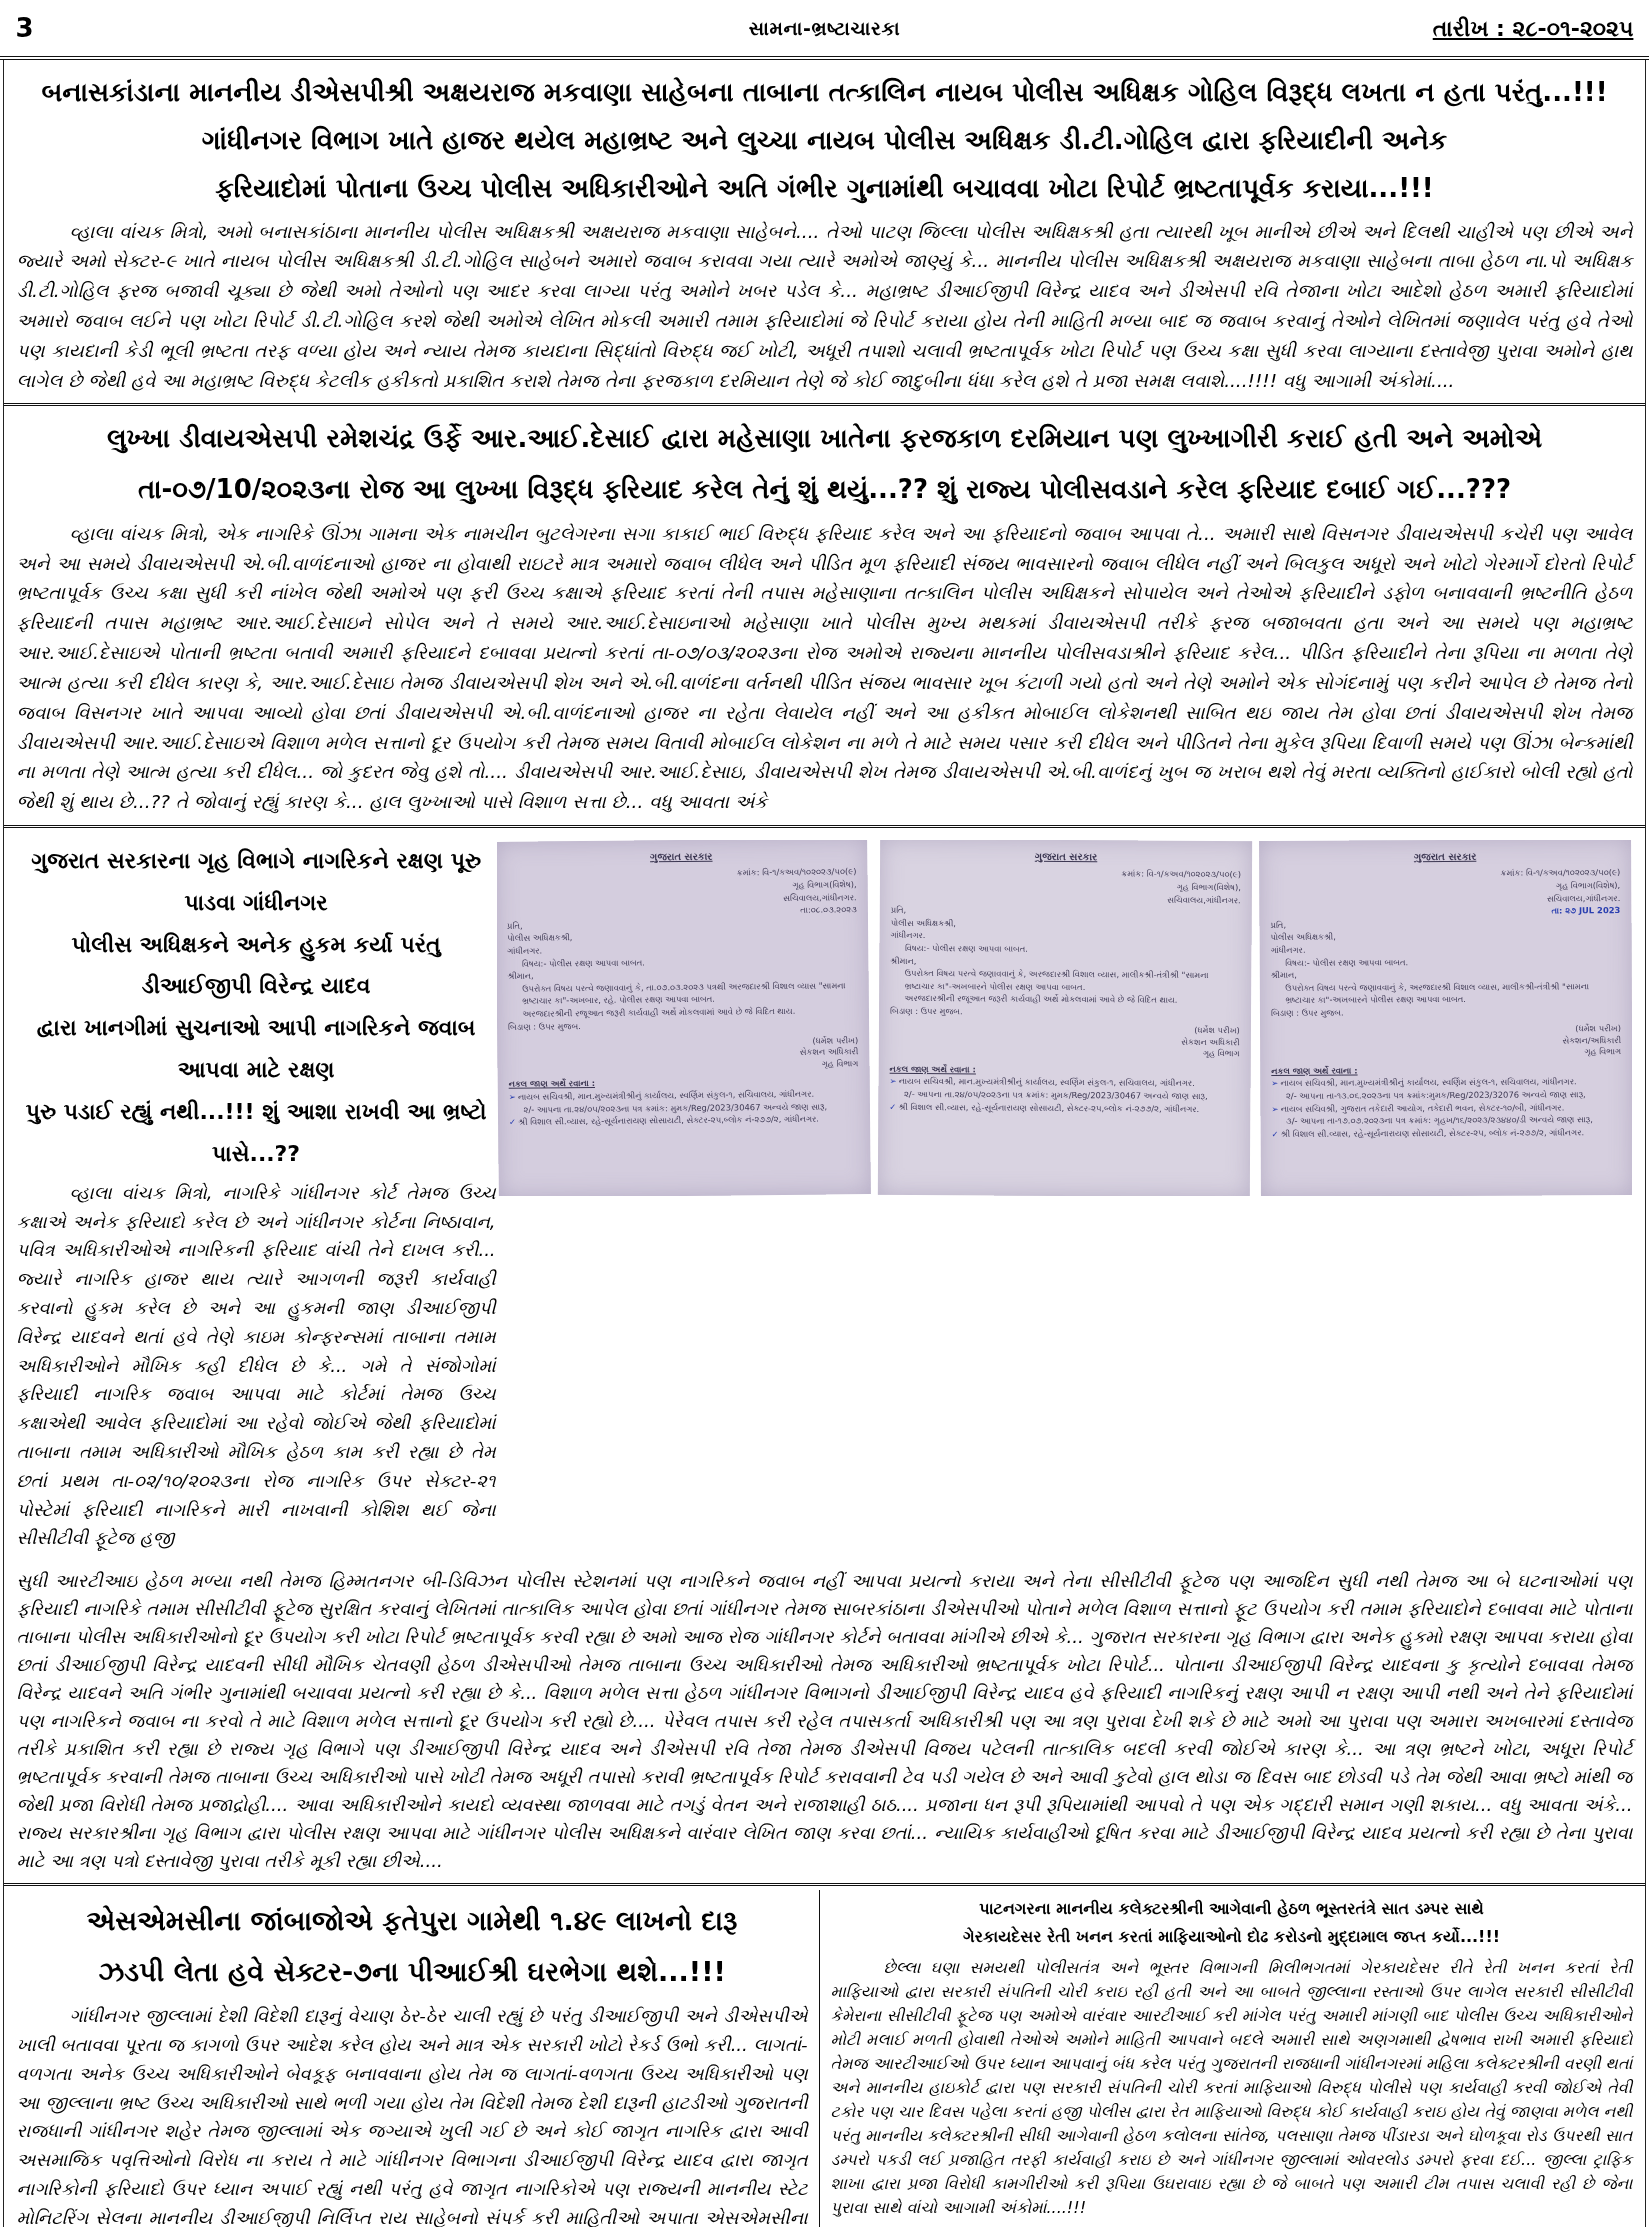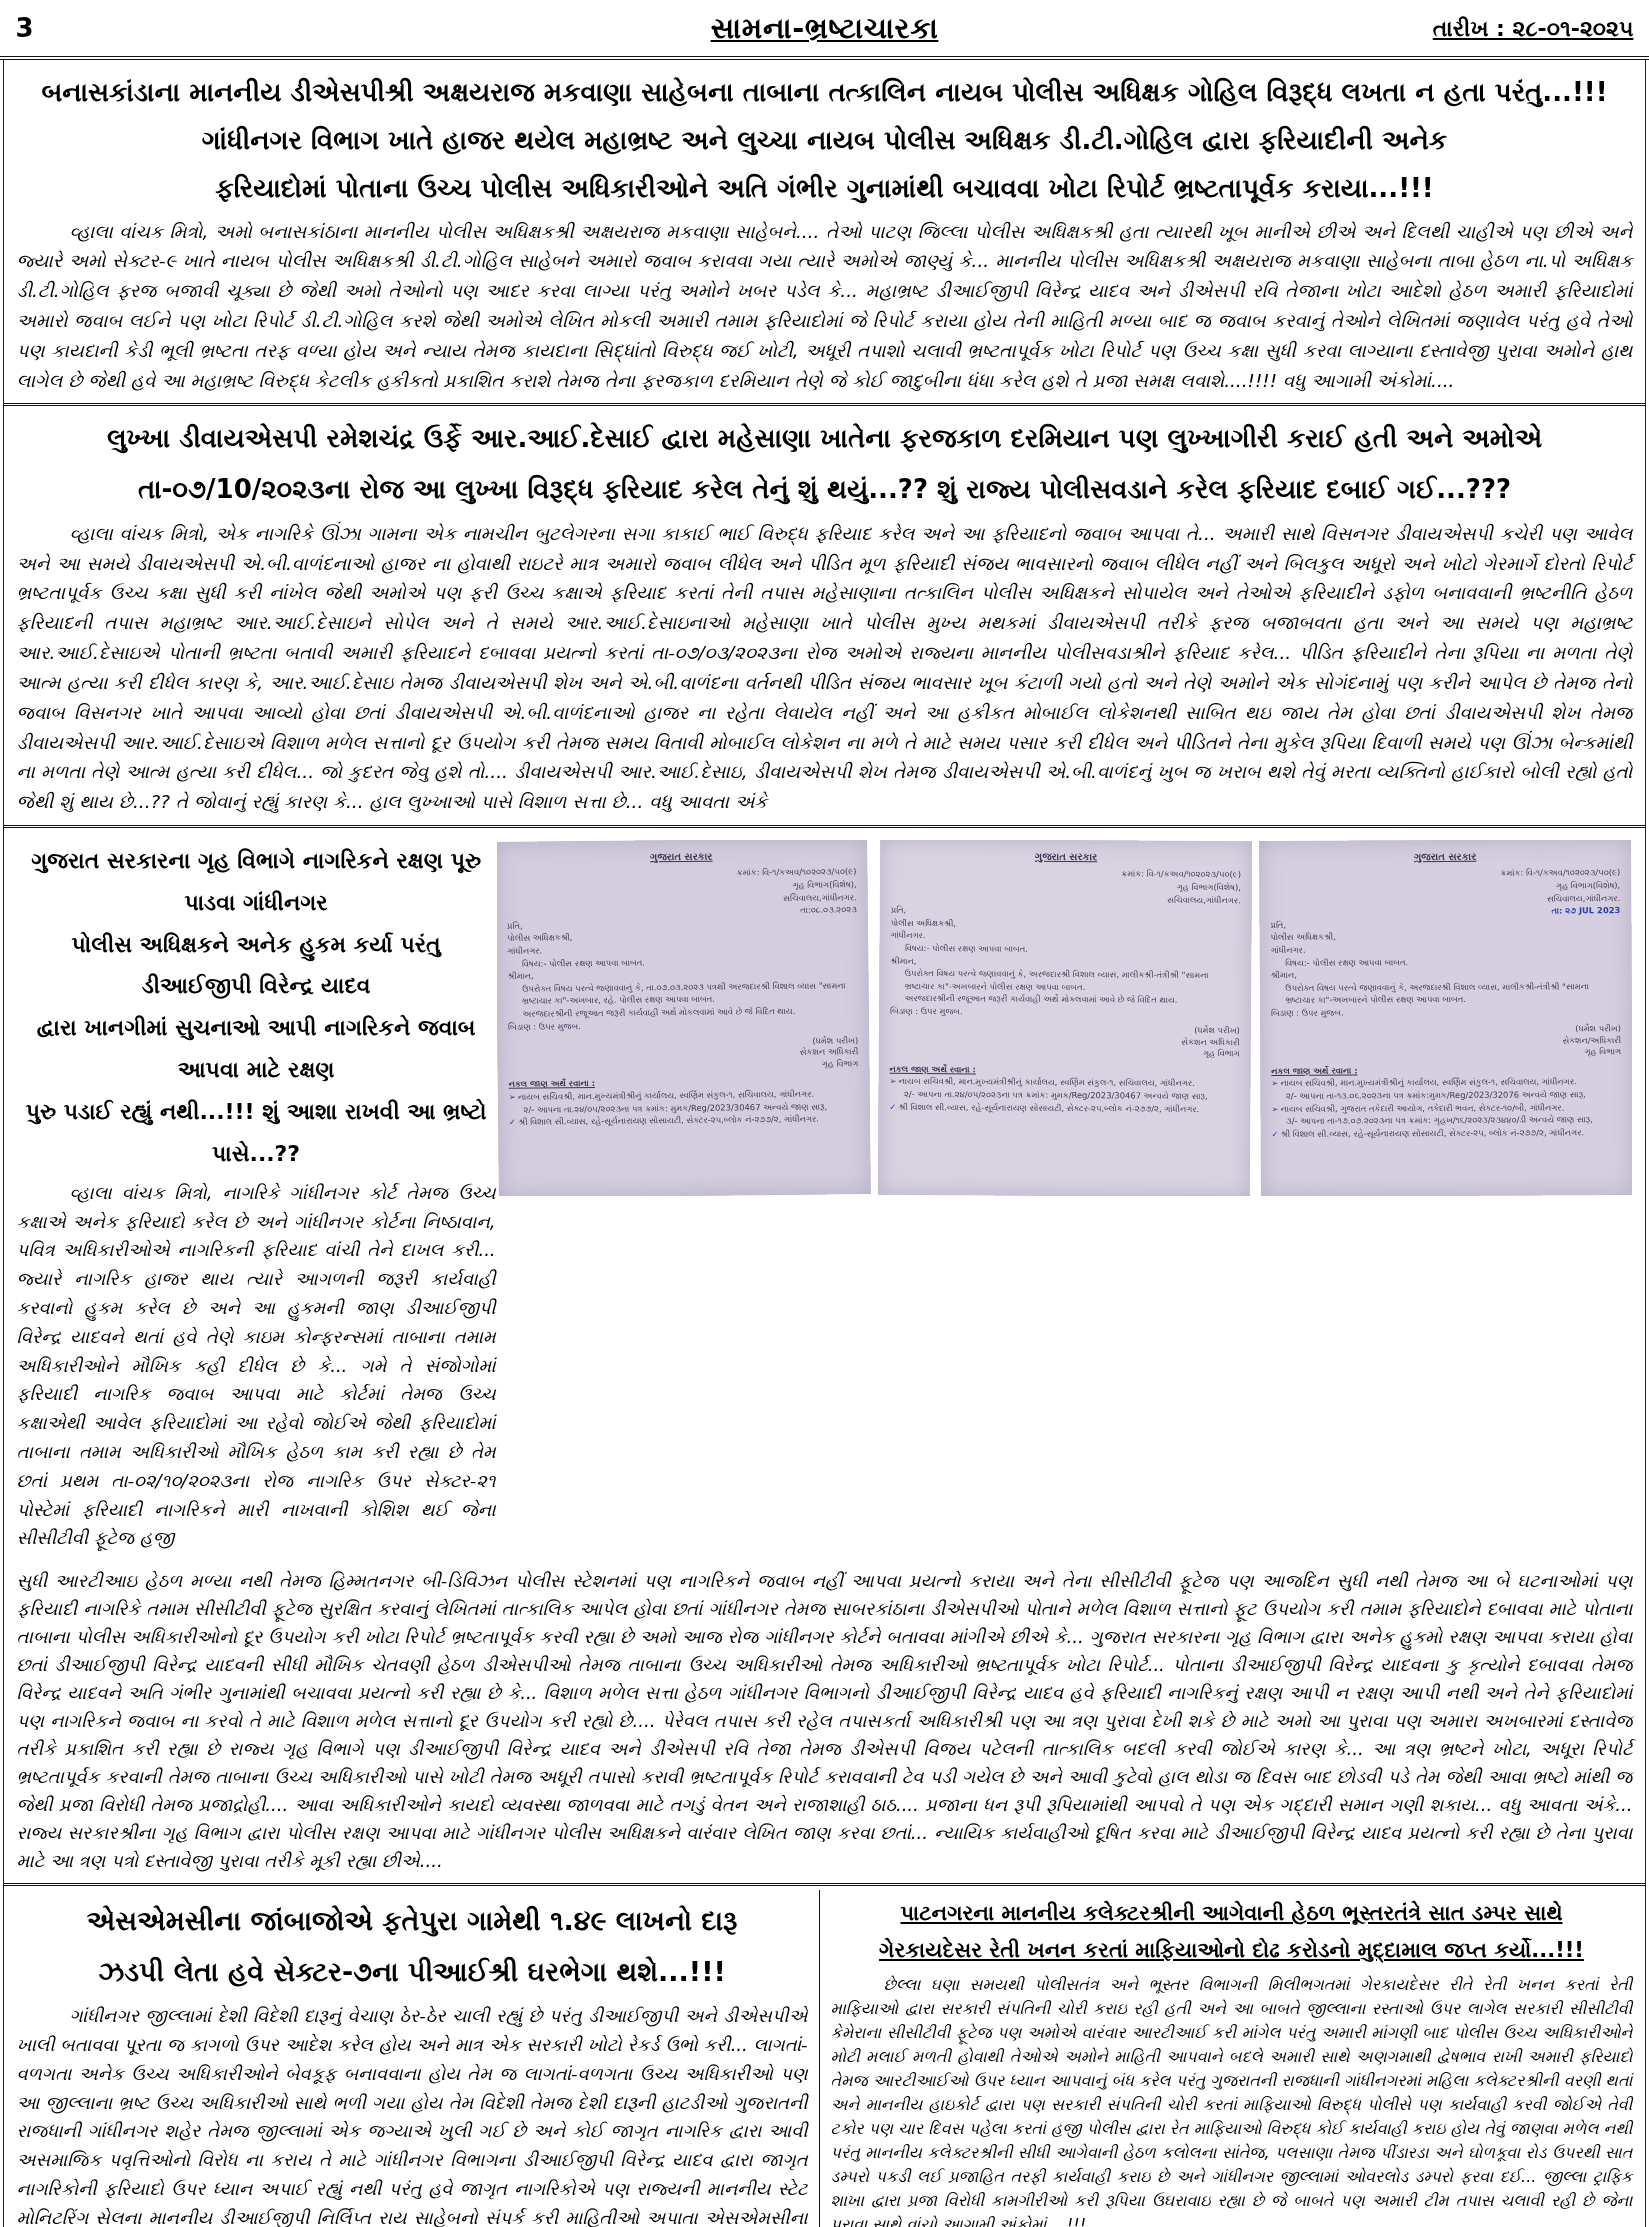"સામના-ભ્રષ્ટાચારકા" .masthead .title { font-size: 29px -> 19px; text-decoration: underline -> none }
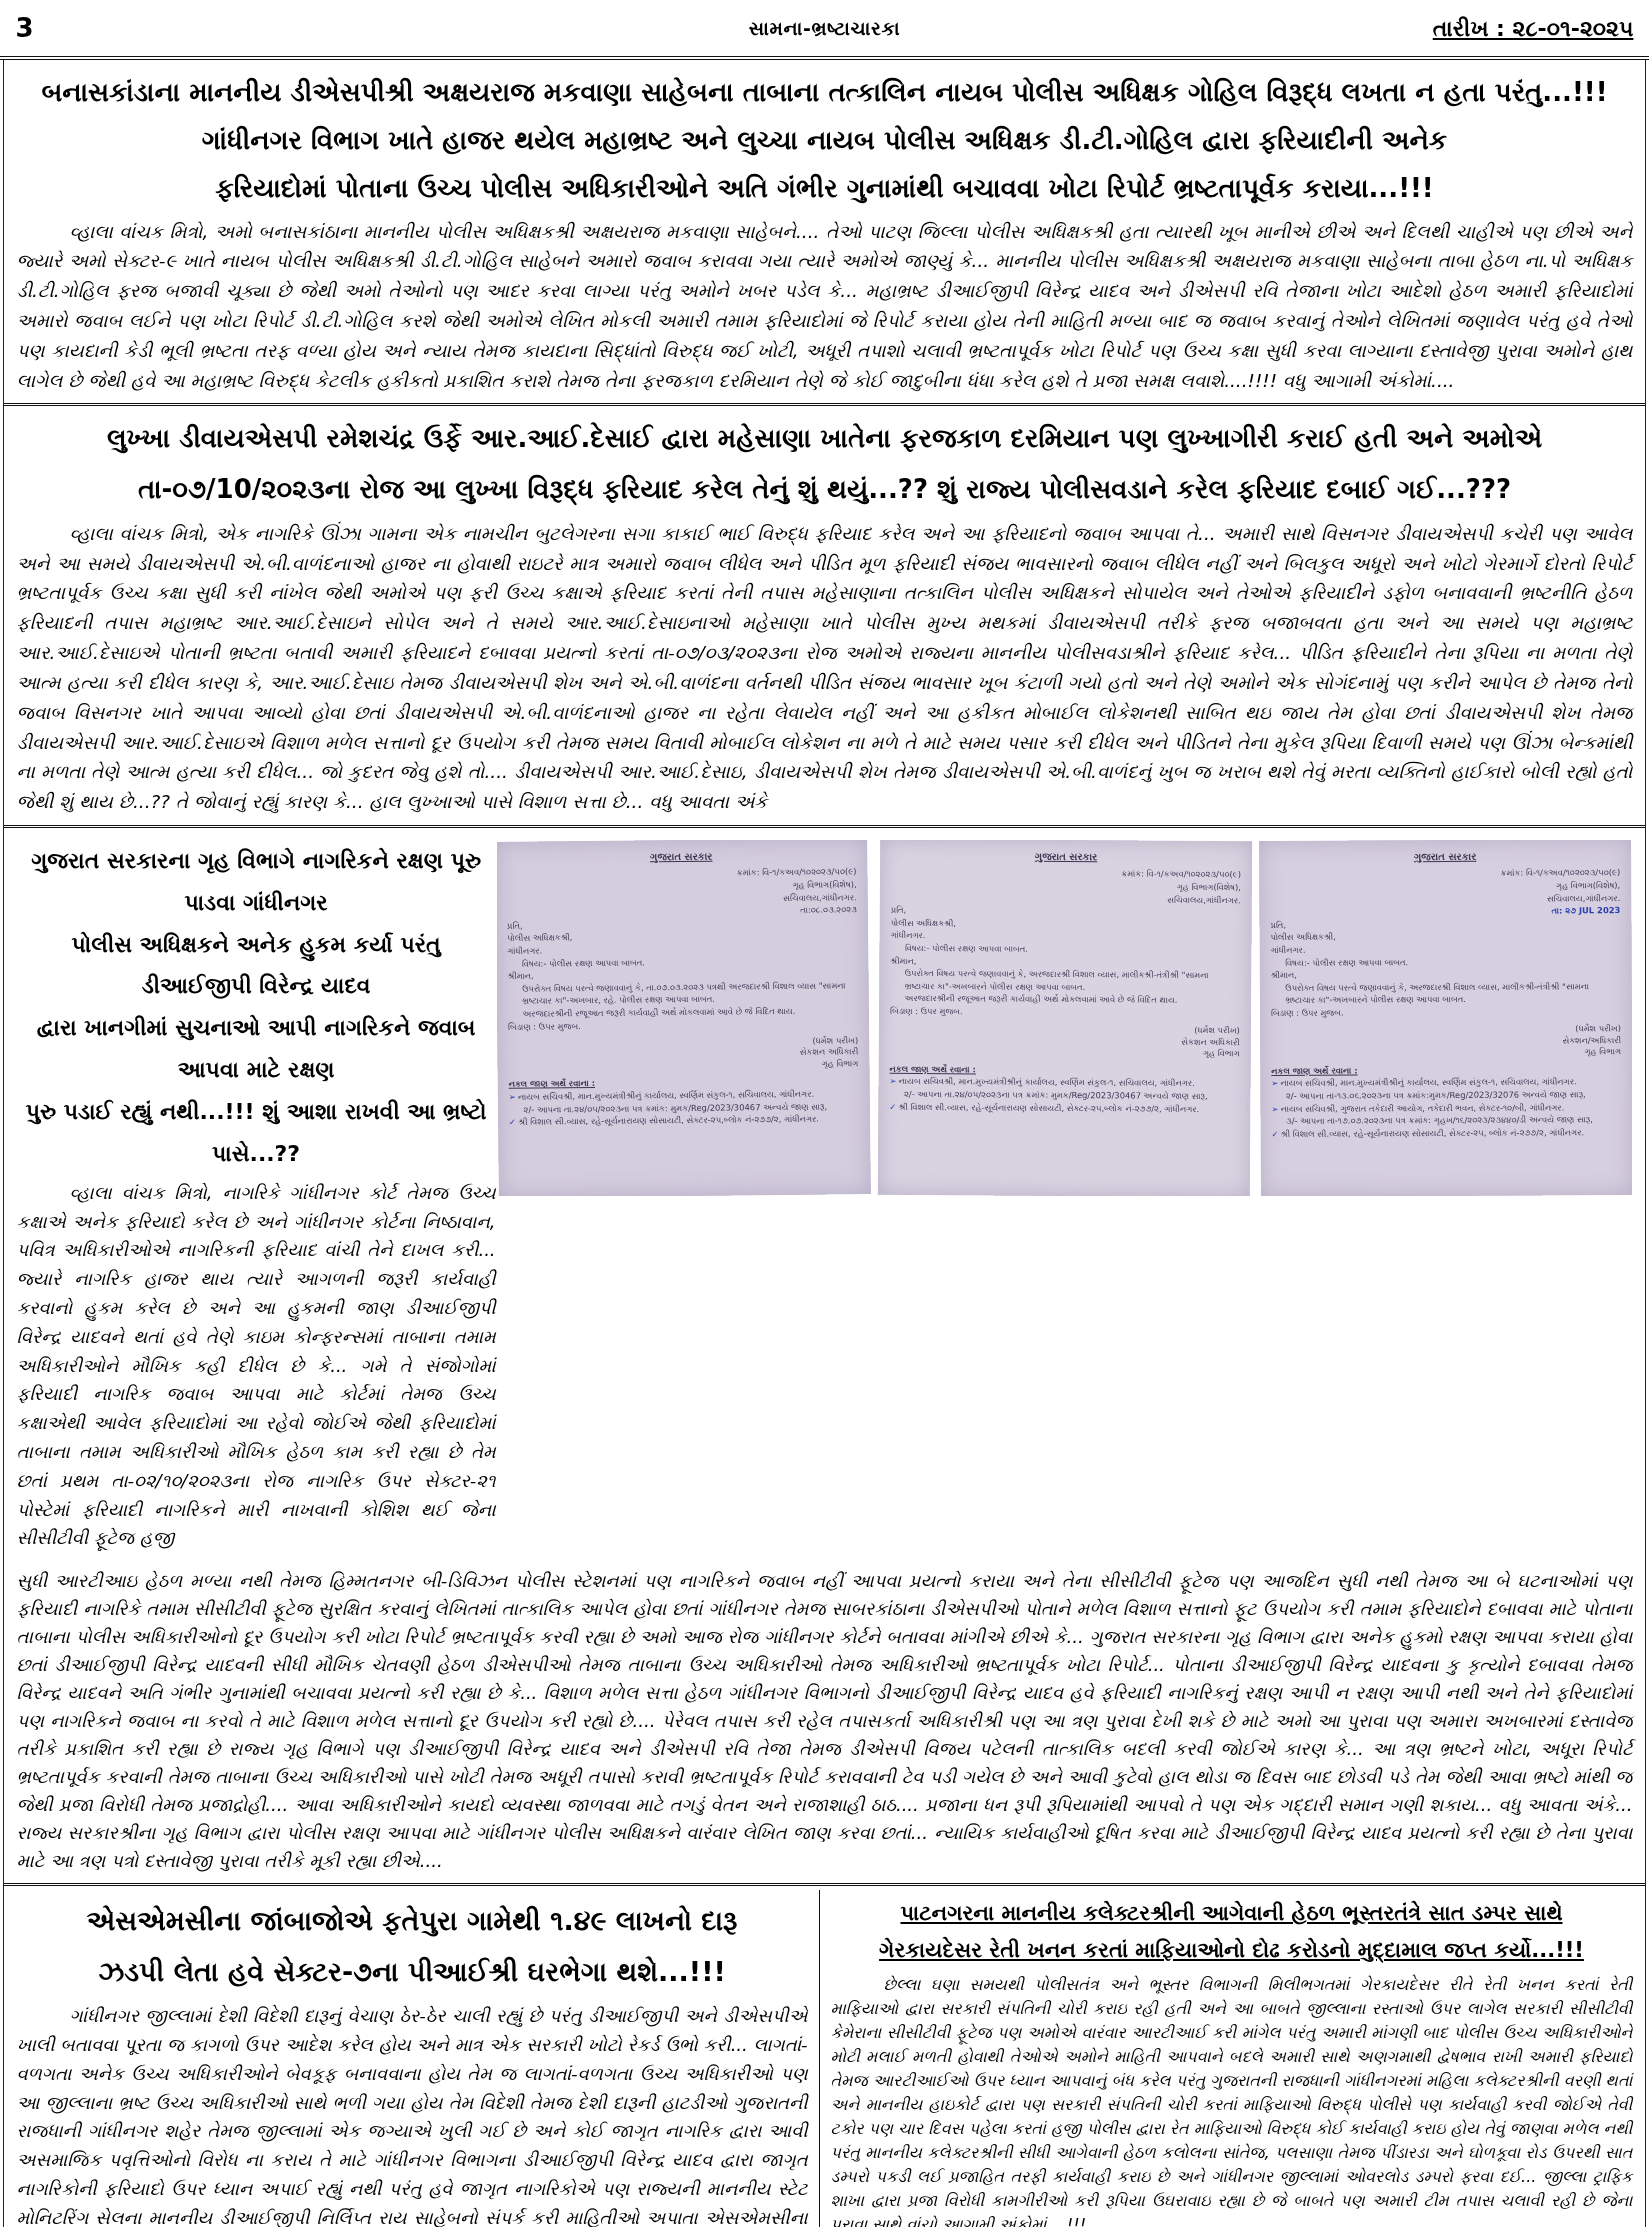"પાટનગરના માનનીય કલેક્ટરશ્રીની આગેવાની" div.headline { font-size: 21px -> 16px; text-decoration: underline -> none }
